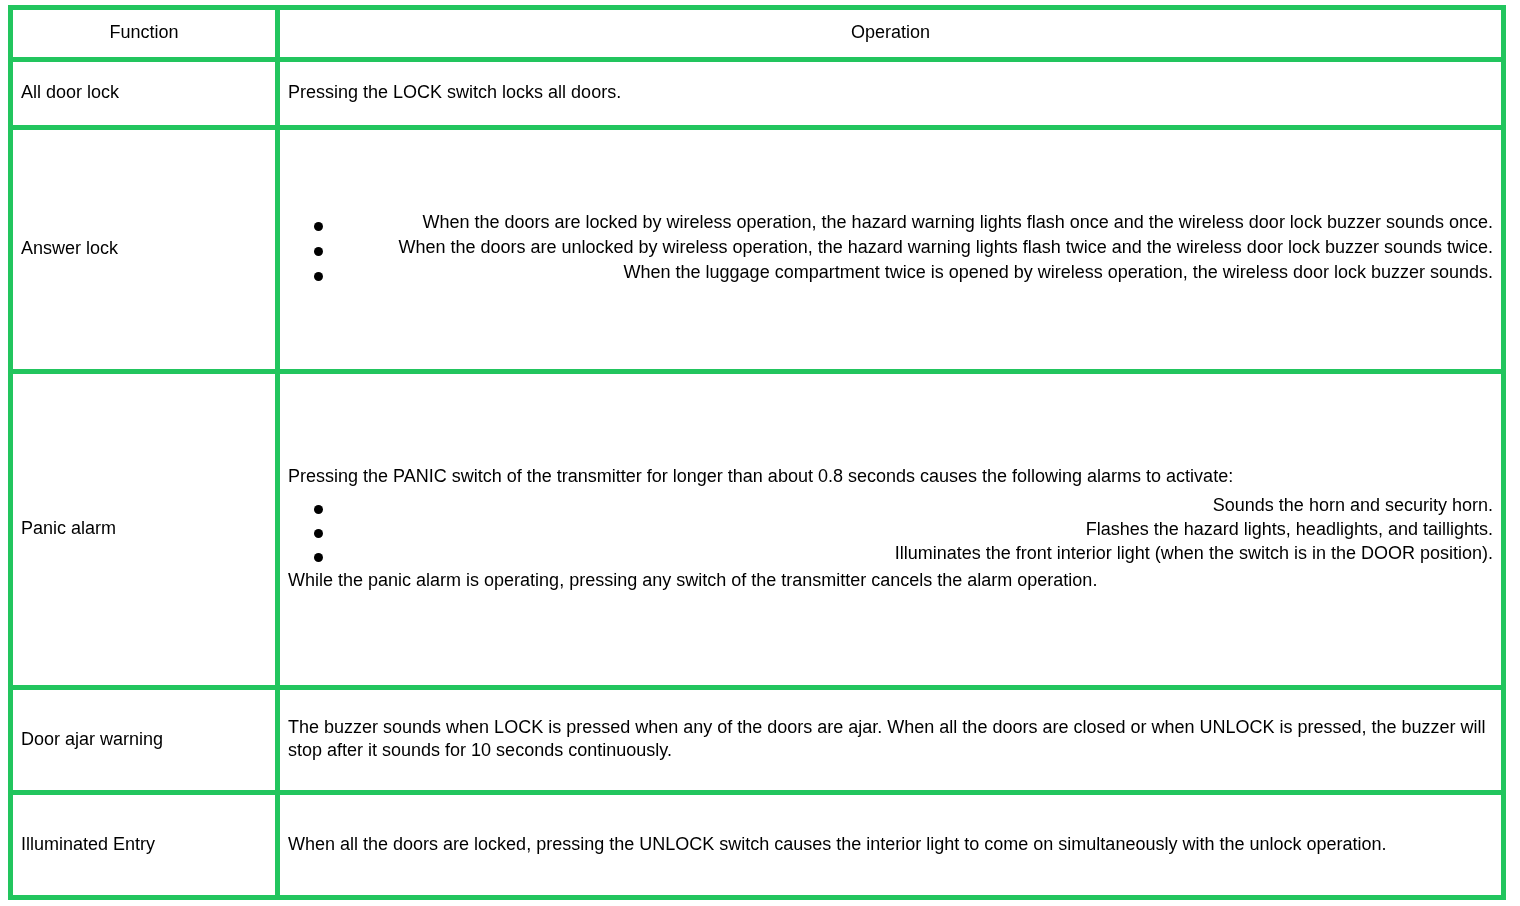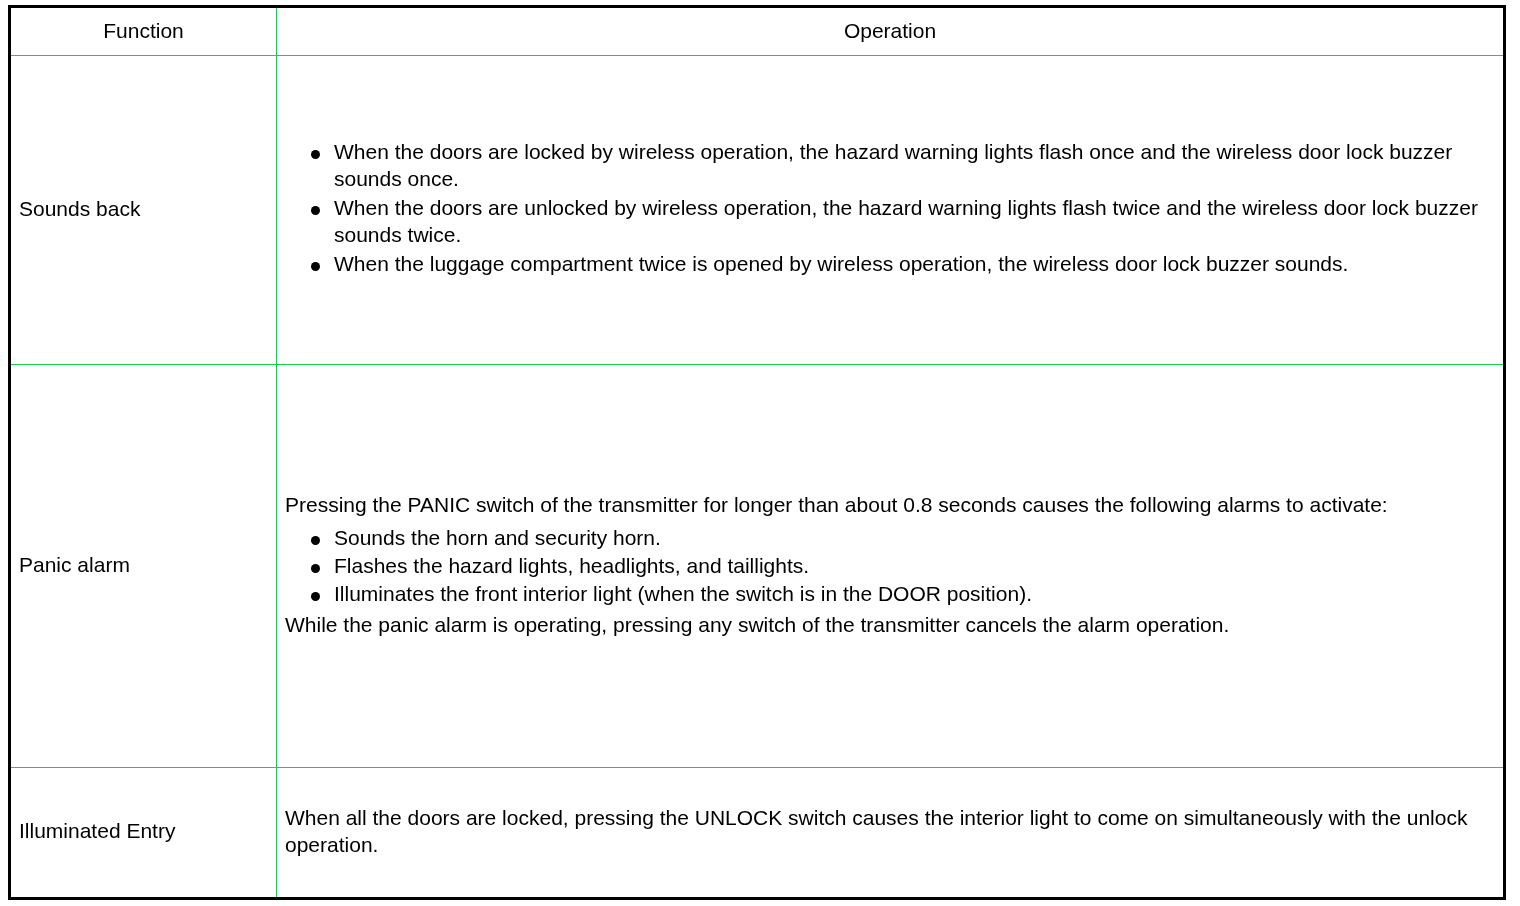"Function" table.spec td, table.spec th { border: 1px solid #22c55e -> 5px solid #22c55e; font-size: 21px -> 18px }
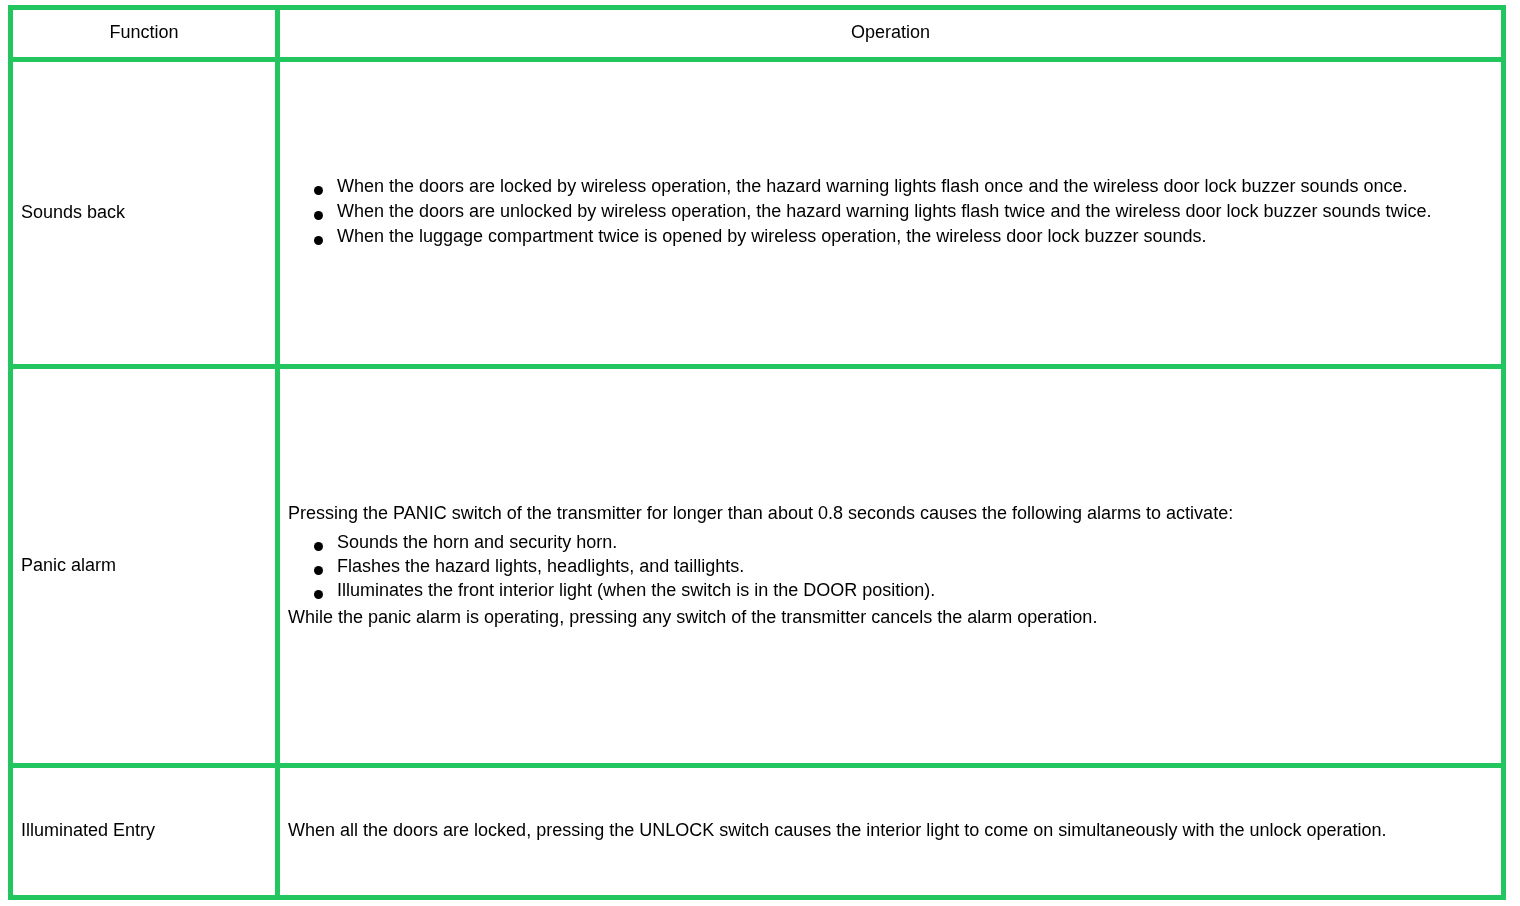"All door lock" tr.r-lock { html: none -> <tr> <td>All door lock</td> <td> <p>Pressing the LOCK switch locks all doors.</p> </td> </tr> }
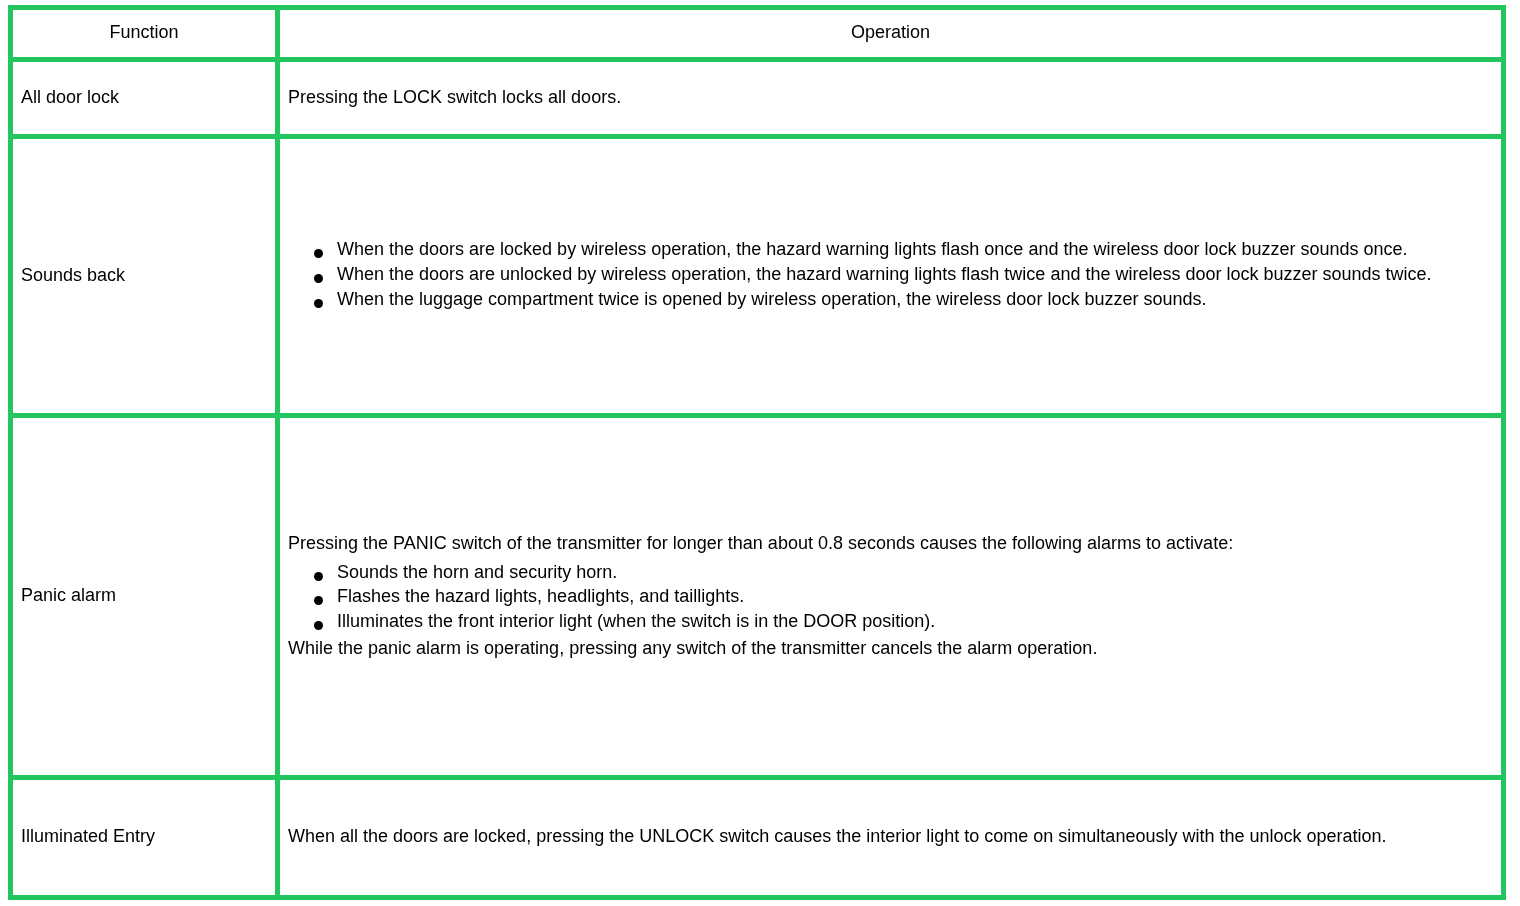"When the doors are locked" ul.bullets li { text-align: none -> right }
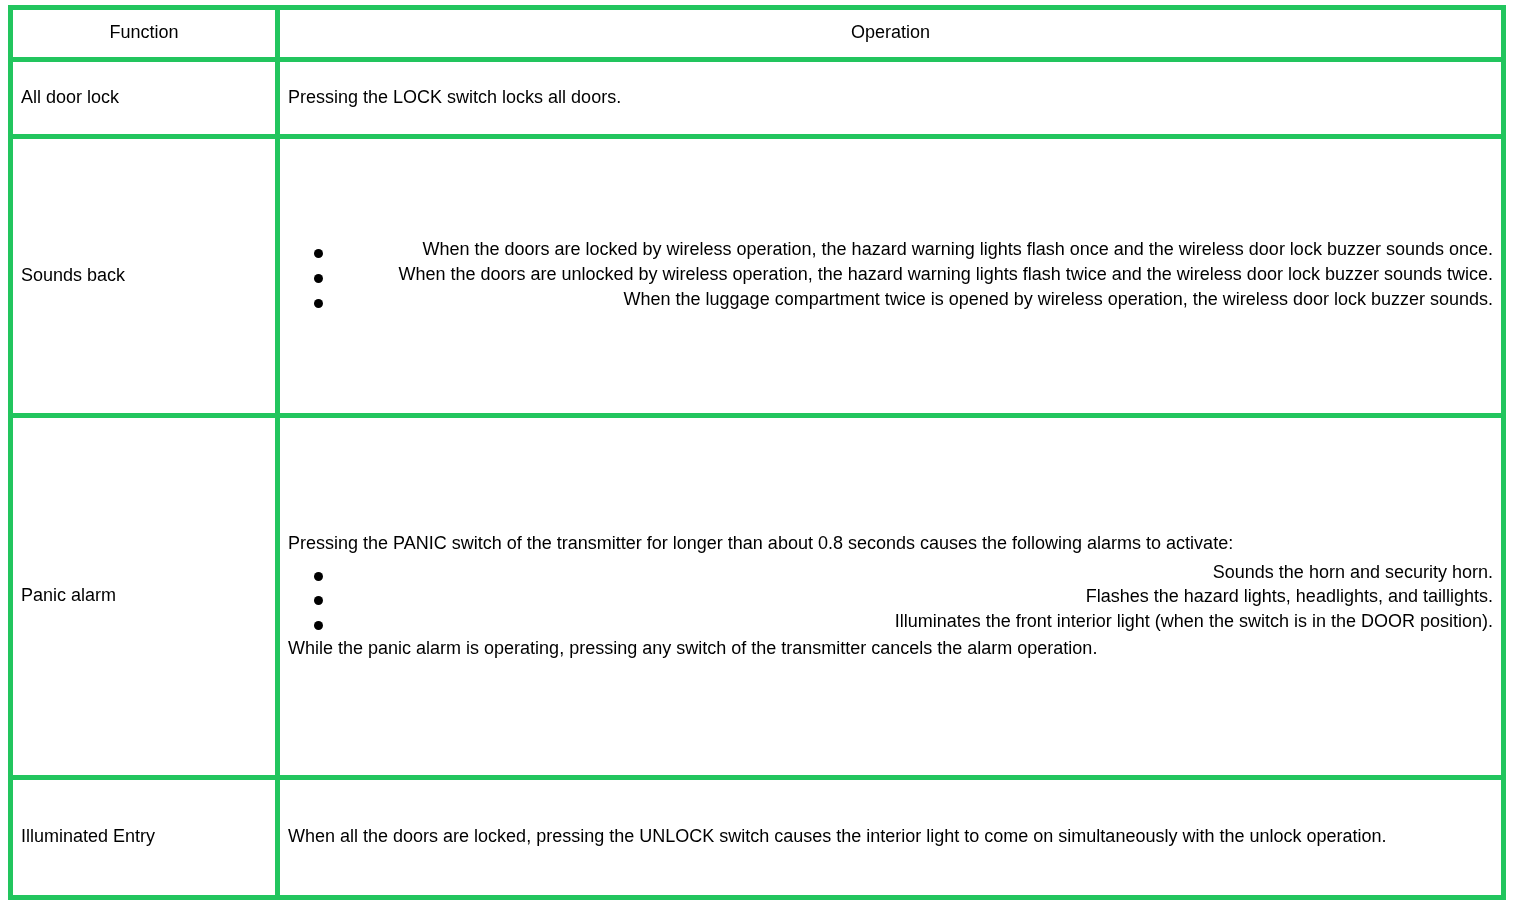"Sounds back" td.func { text: Sounds back -> Answer lock }
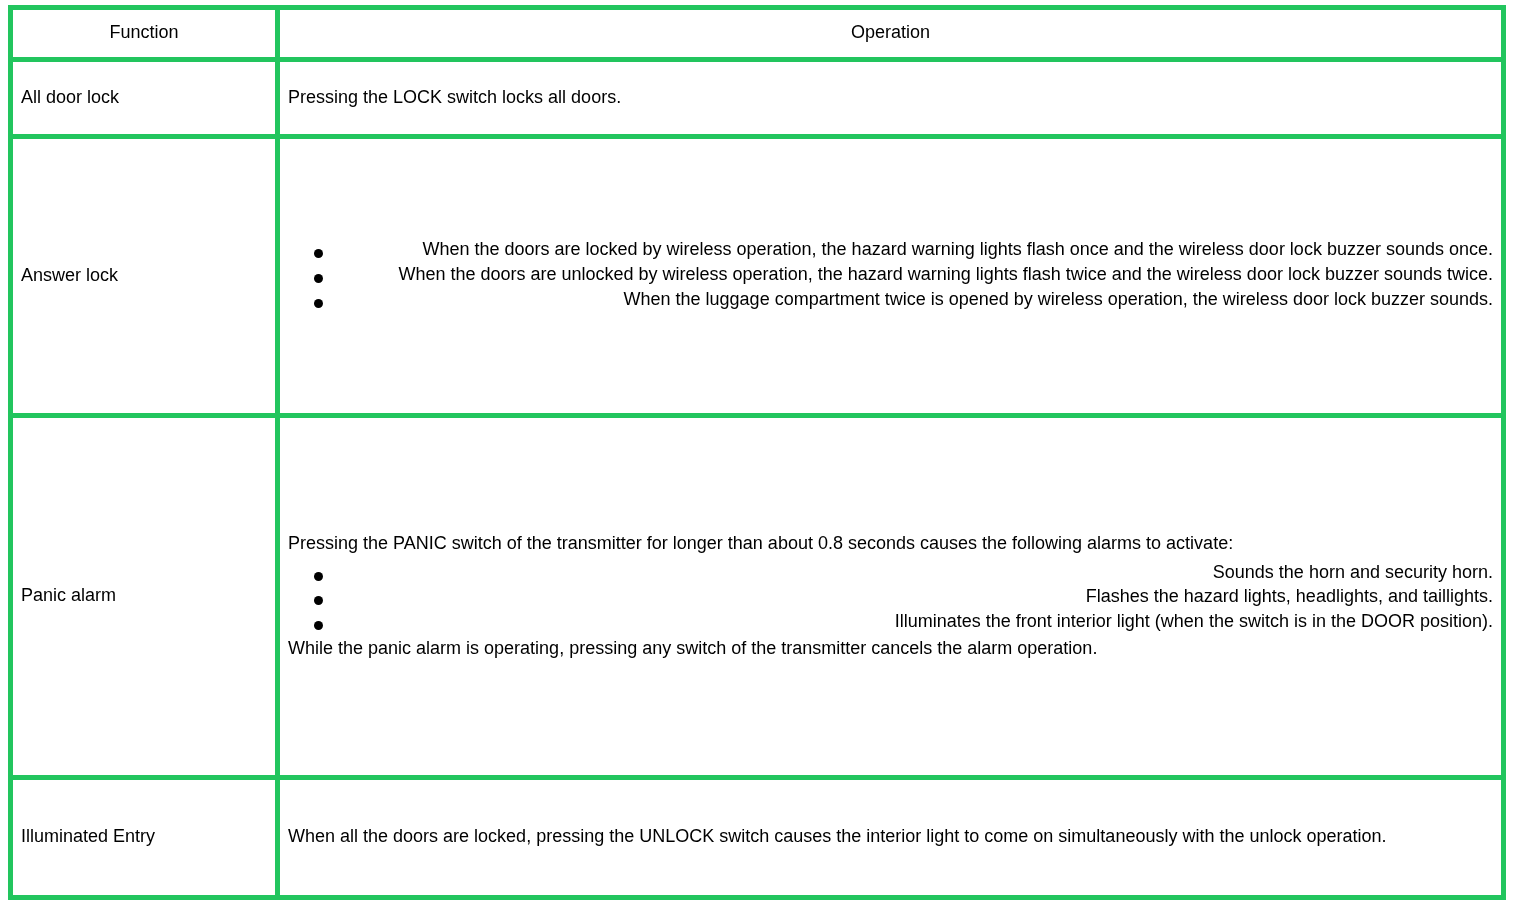"Door ajar warning" tr.r-ajar { html: none -> <tr> <td>Door ajar warning</td> <td> <p>The buzzer sounds when LOCK is pressed when any of the doors are ajar. When all the doors are closed or when UNLOCK is pressed, the buzzer will stop after it sounds for 10 seconds continuously.</p> </td> </tr> }
